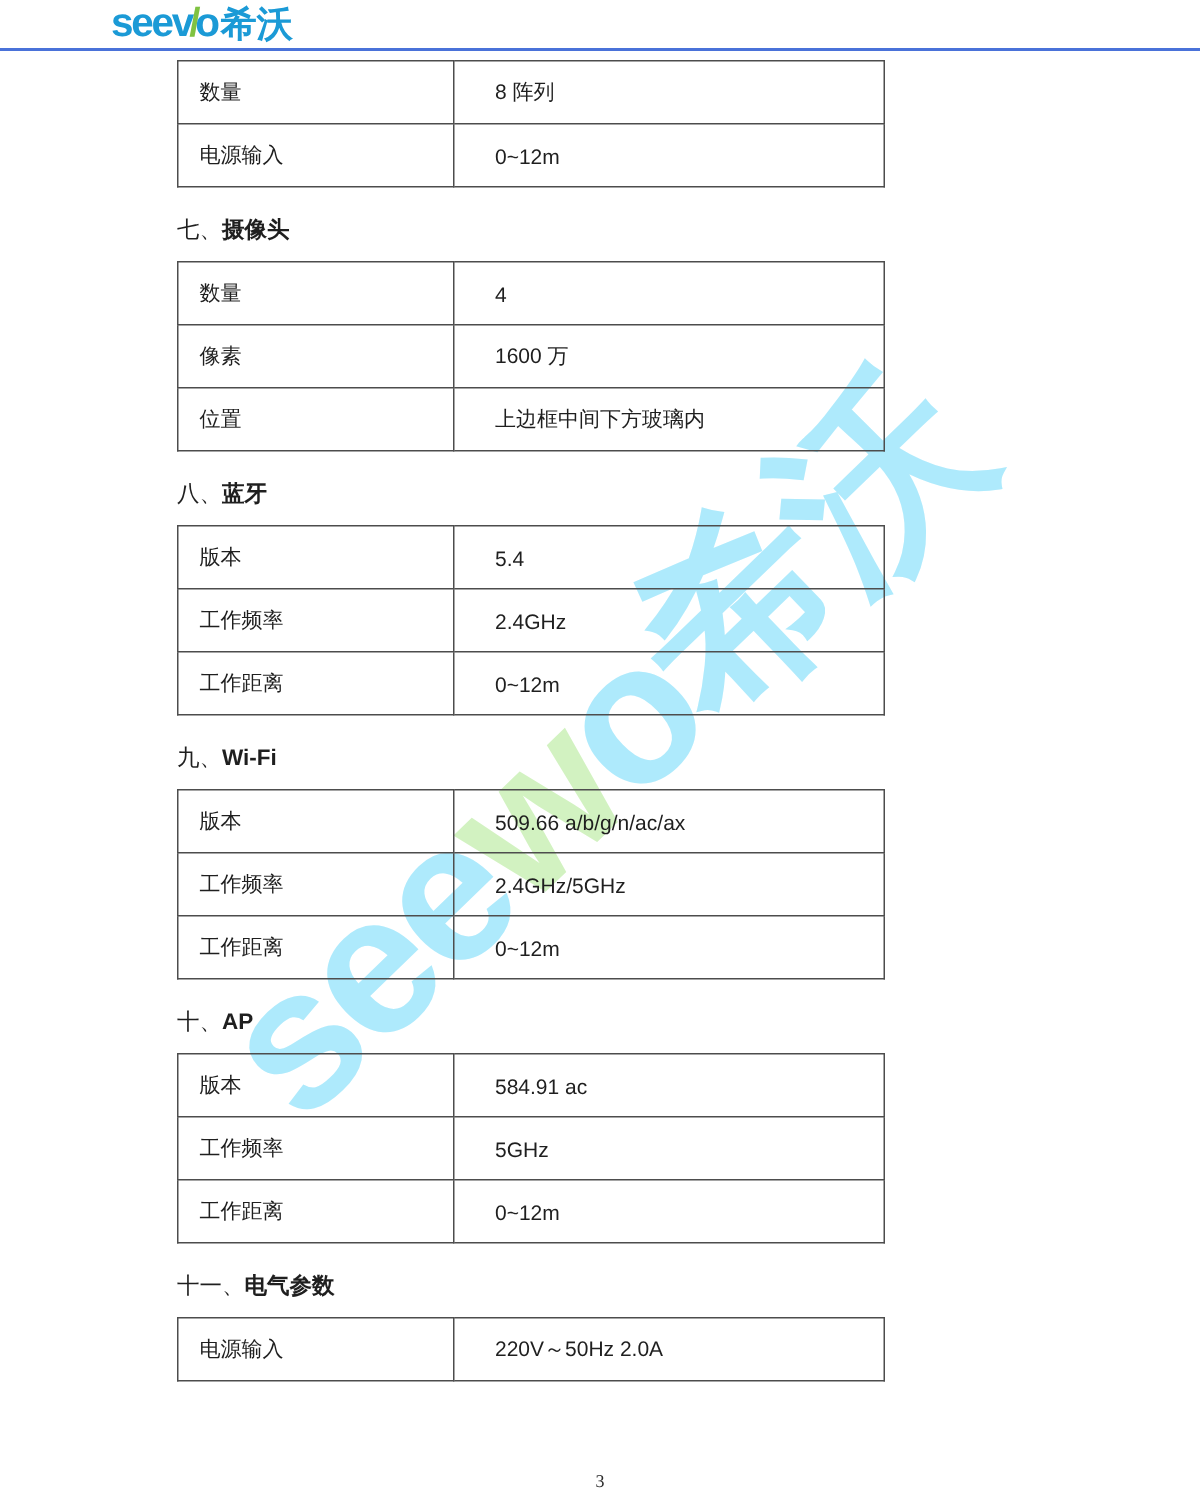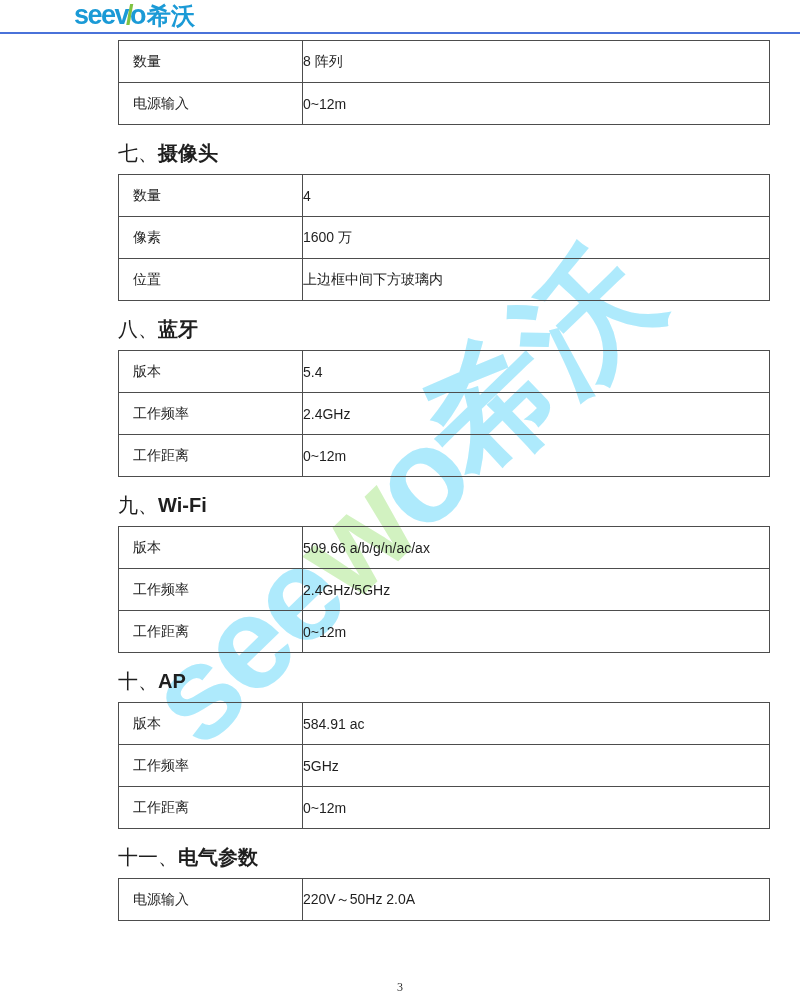"数量" table.spec { width: 652px -> 472px }
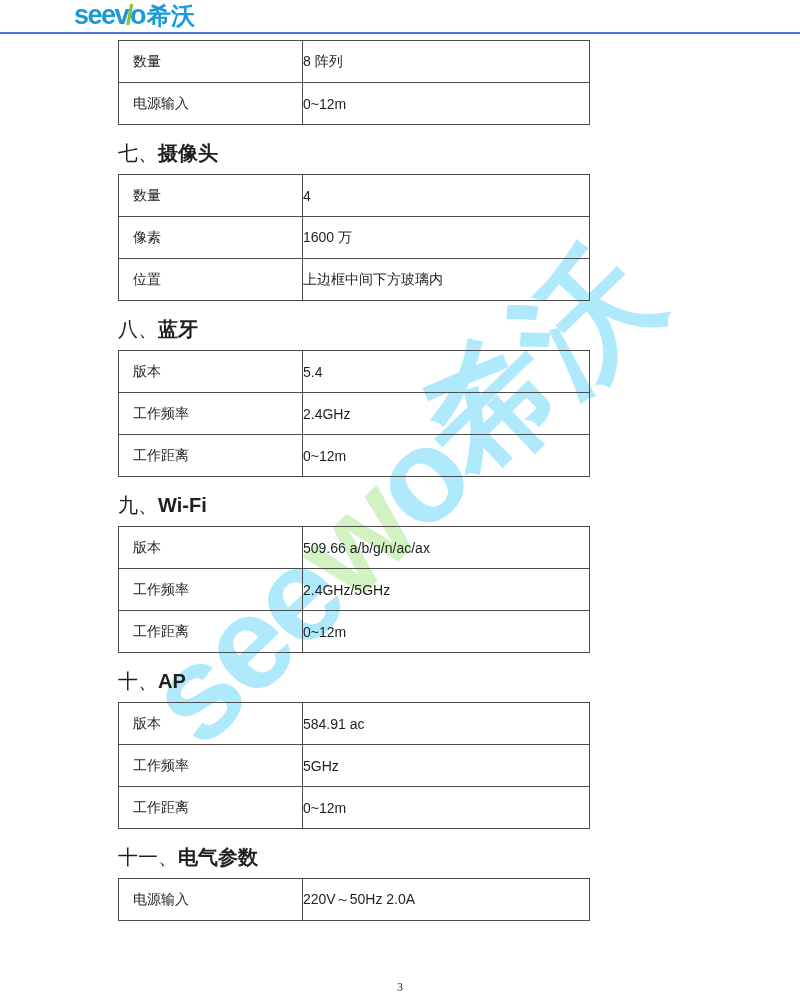"8 阵列" td.c-value { padding-left: none -> 27px }
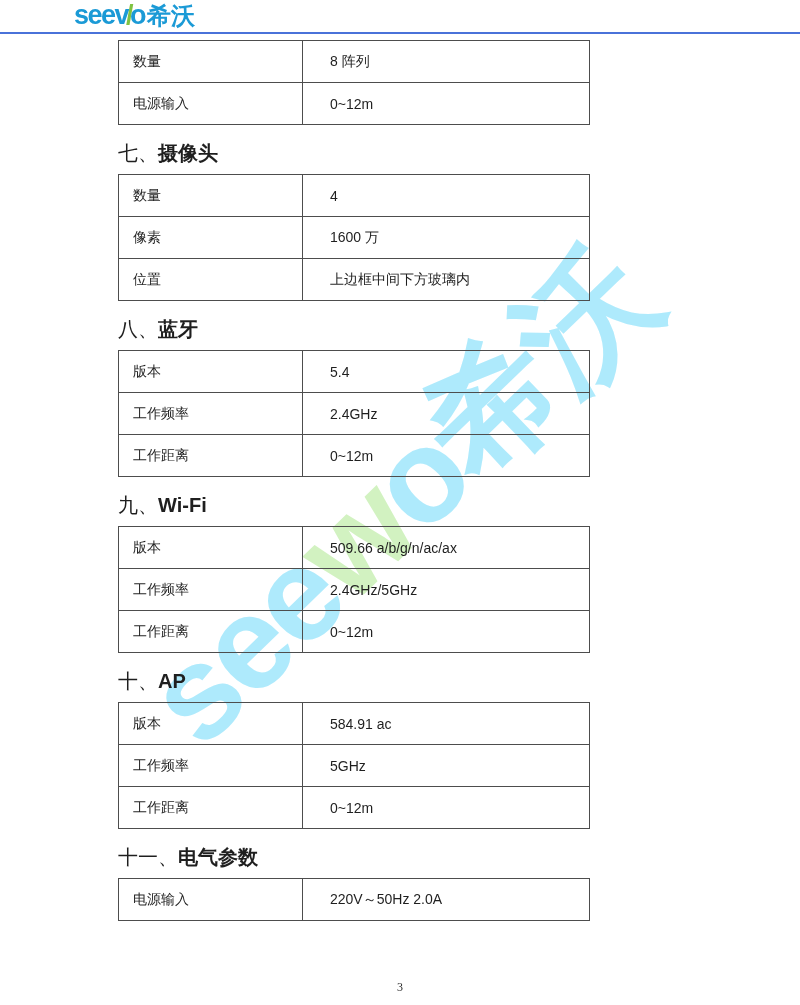"七、摄像头" .sec-head { font-size: 20px -> 15px }
